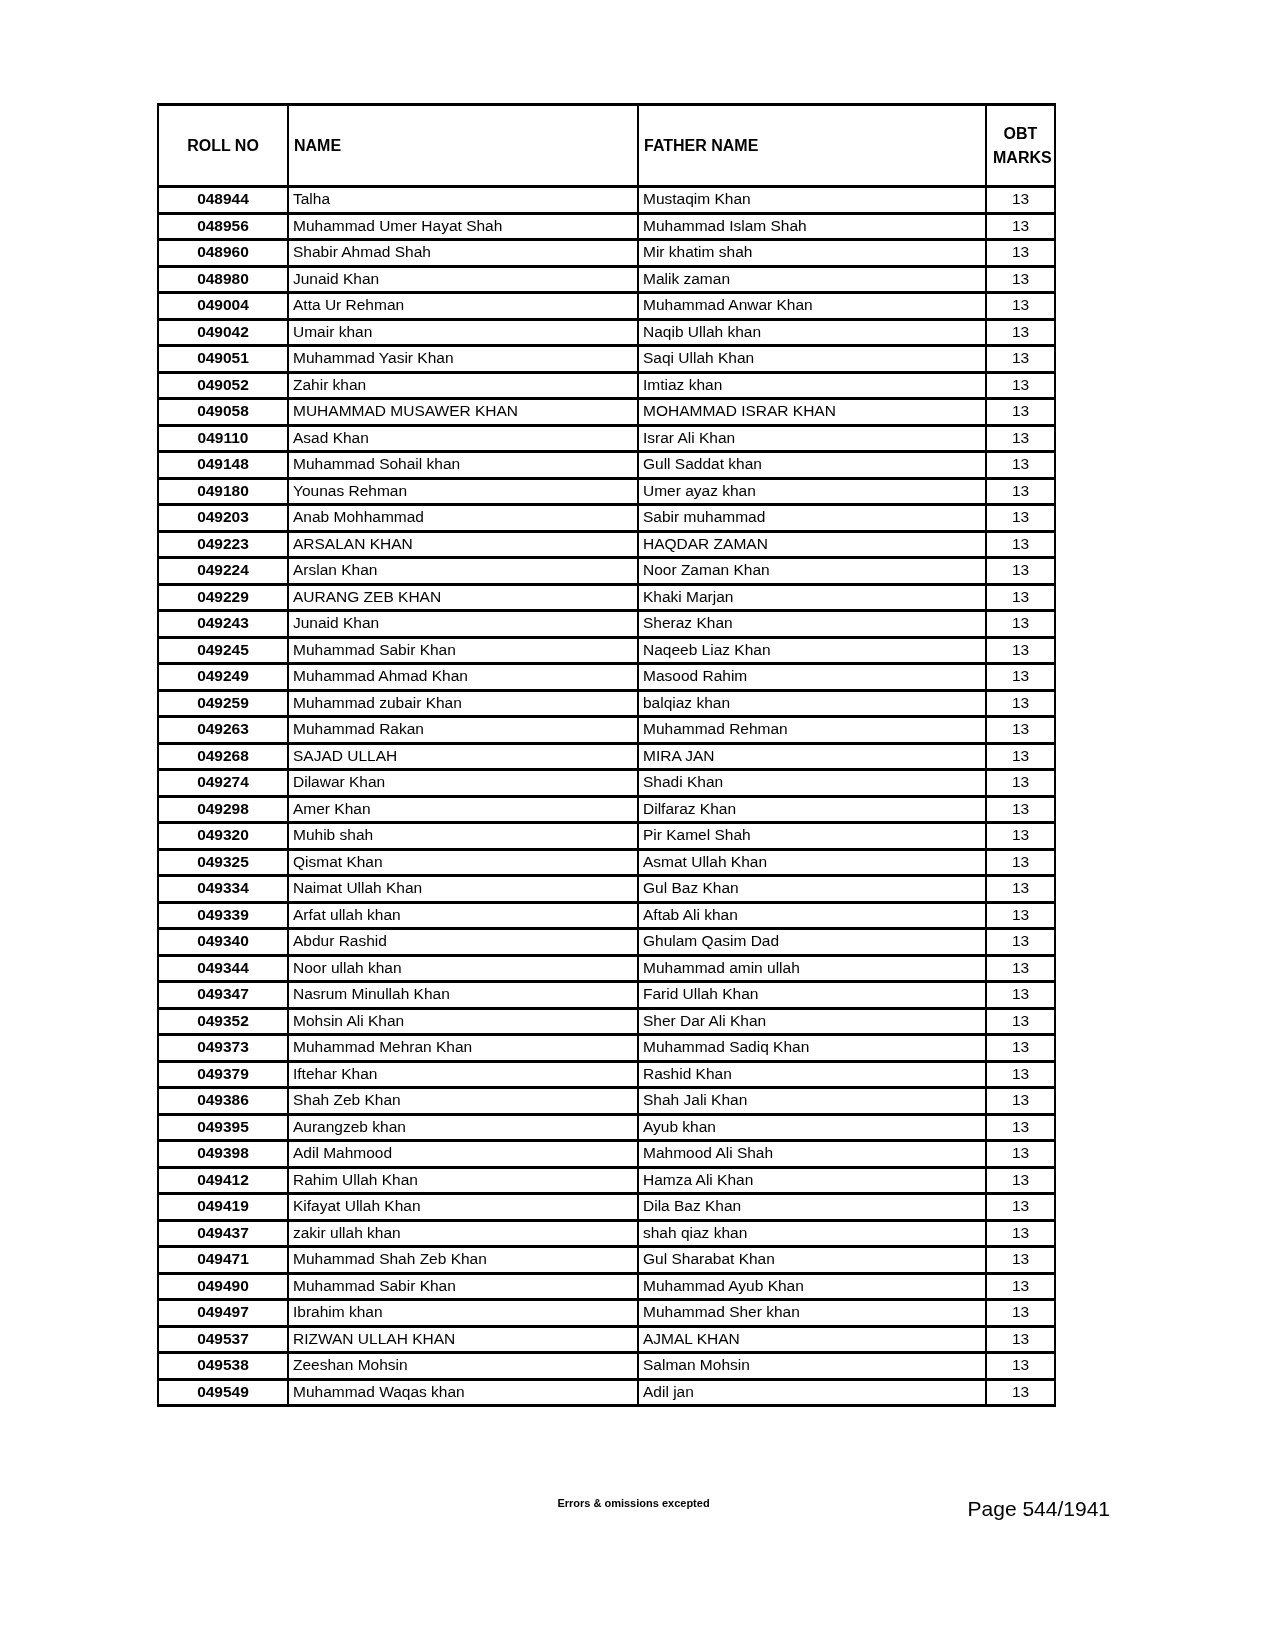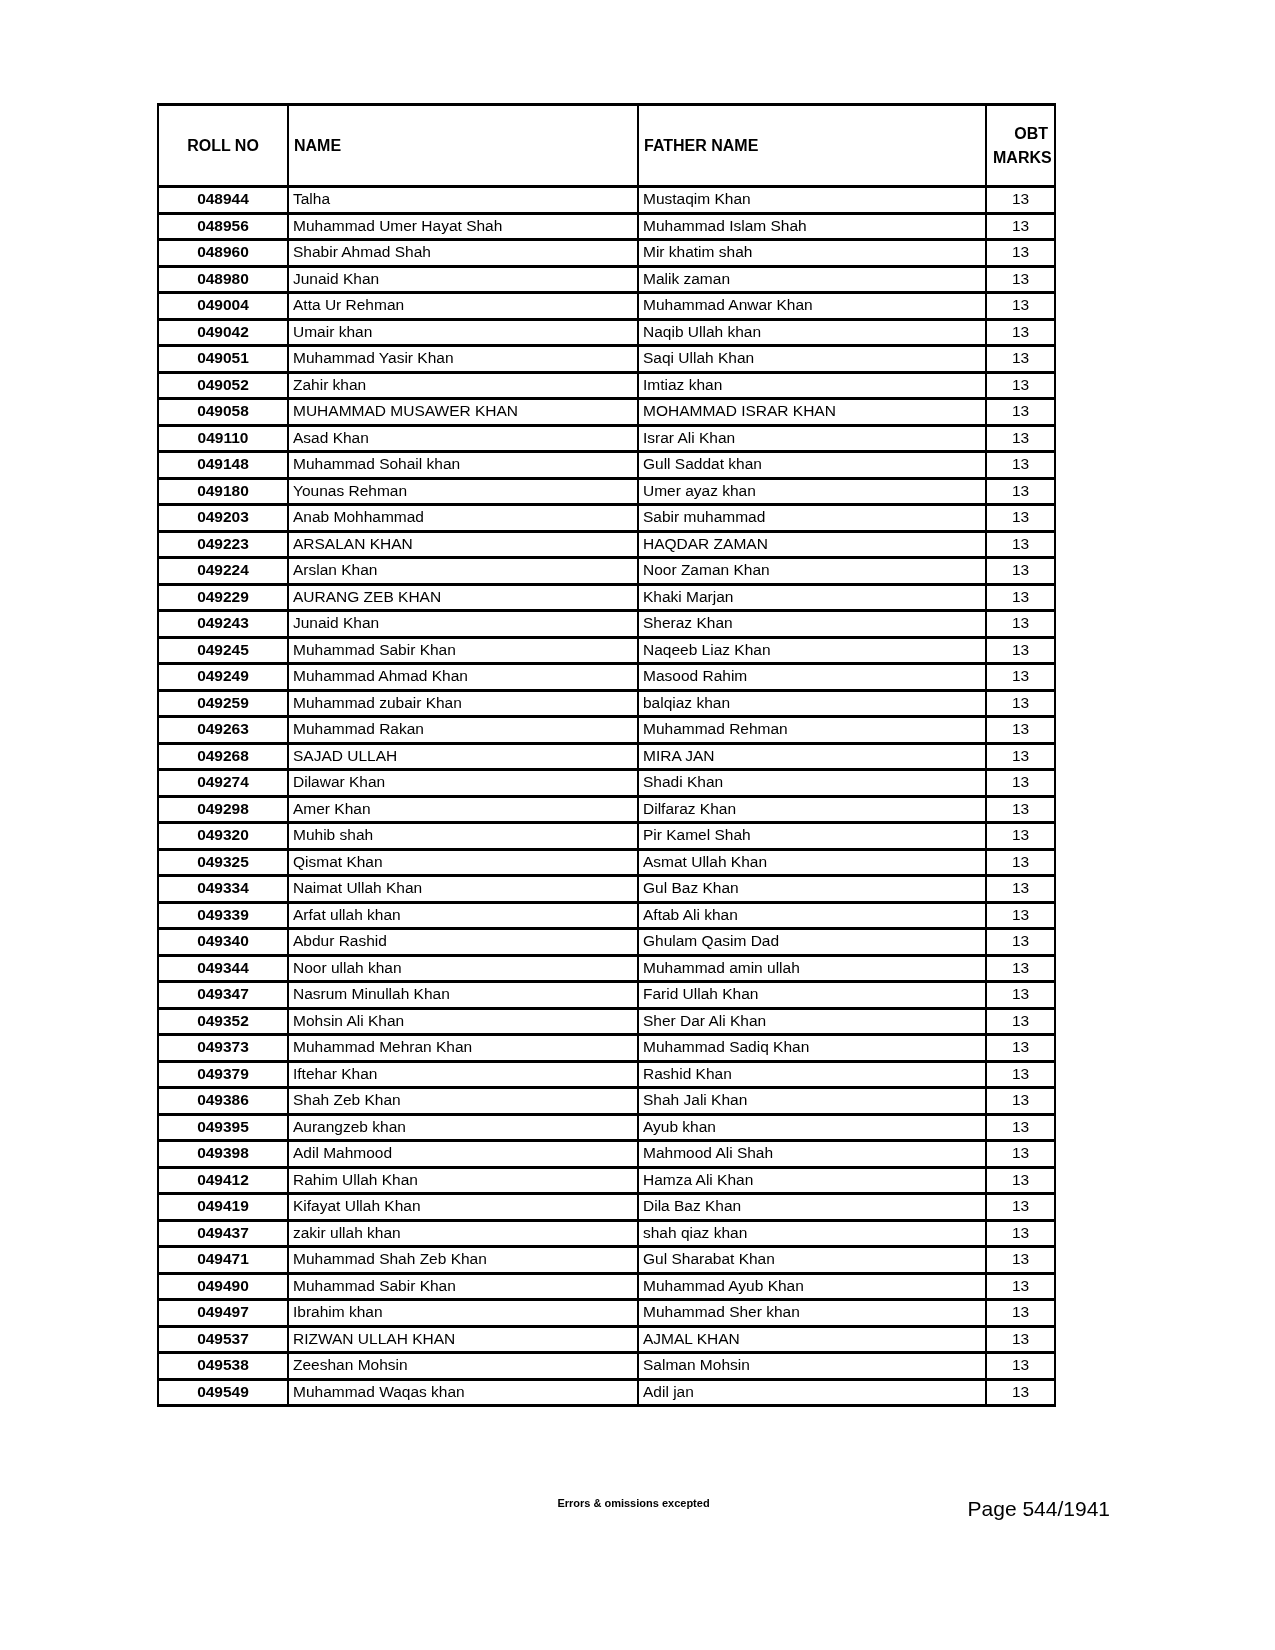"OBT MARKS" thead th.h-marks { text-align: right -> center }
